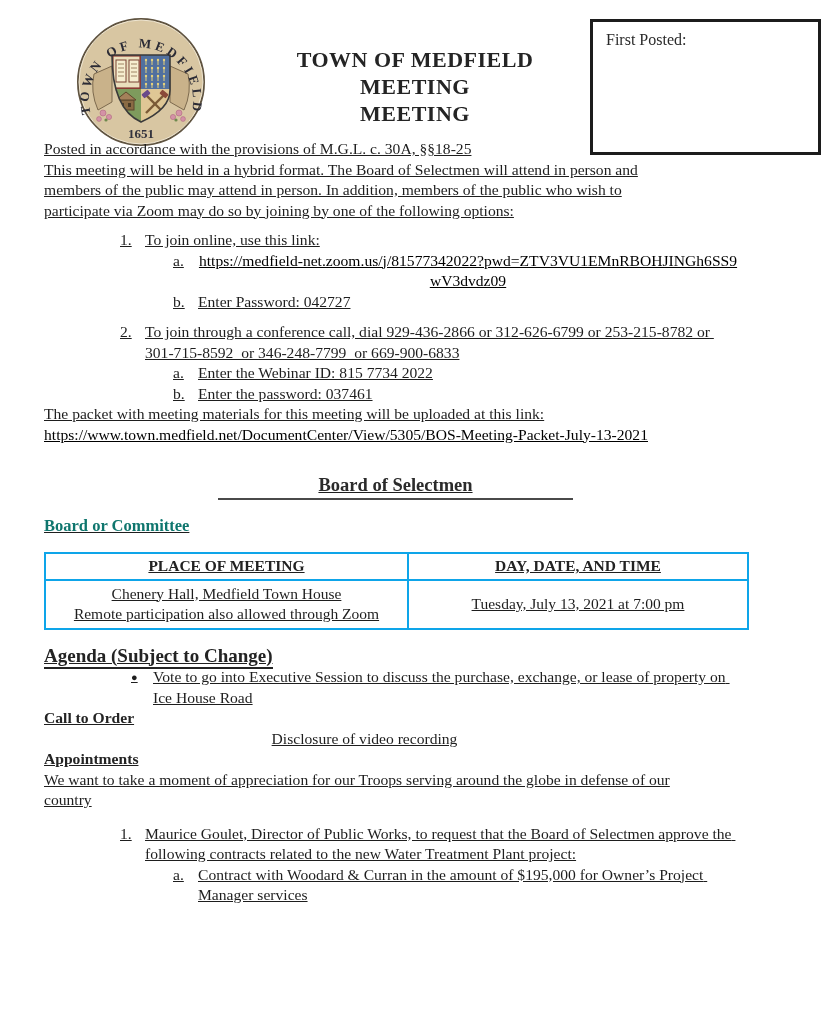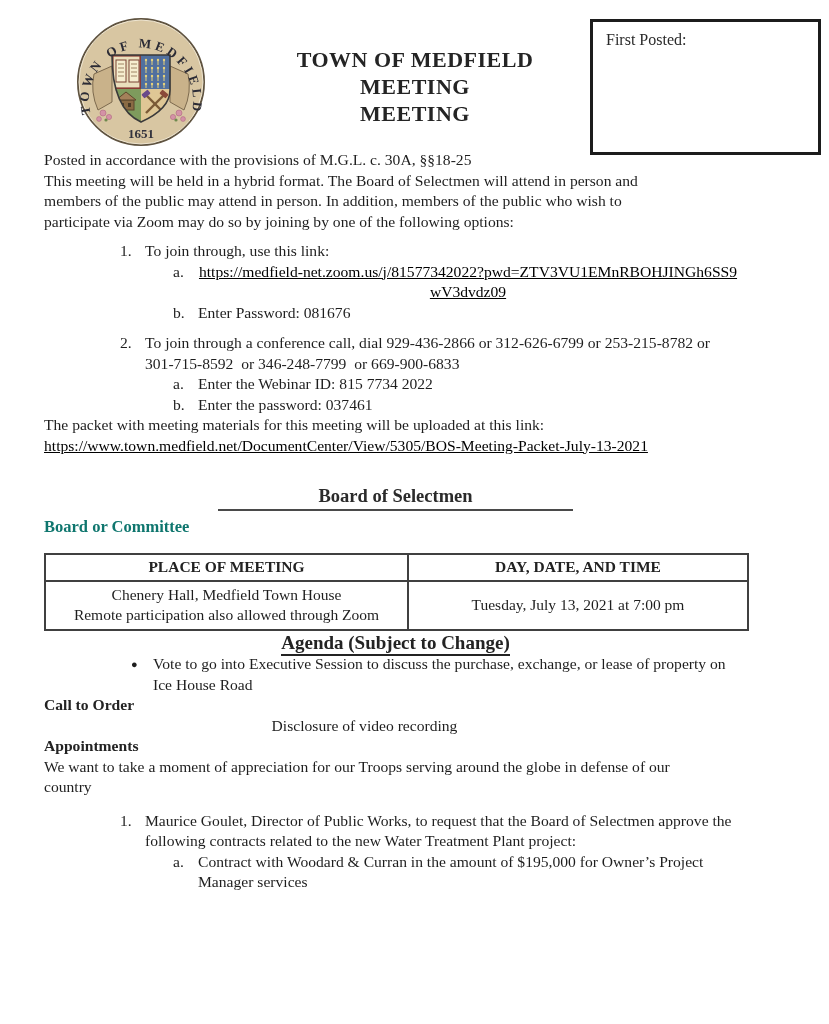"Posted in accordance with the" .content { text-decoration: none -> underline; top: 150px -> 139px }
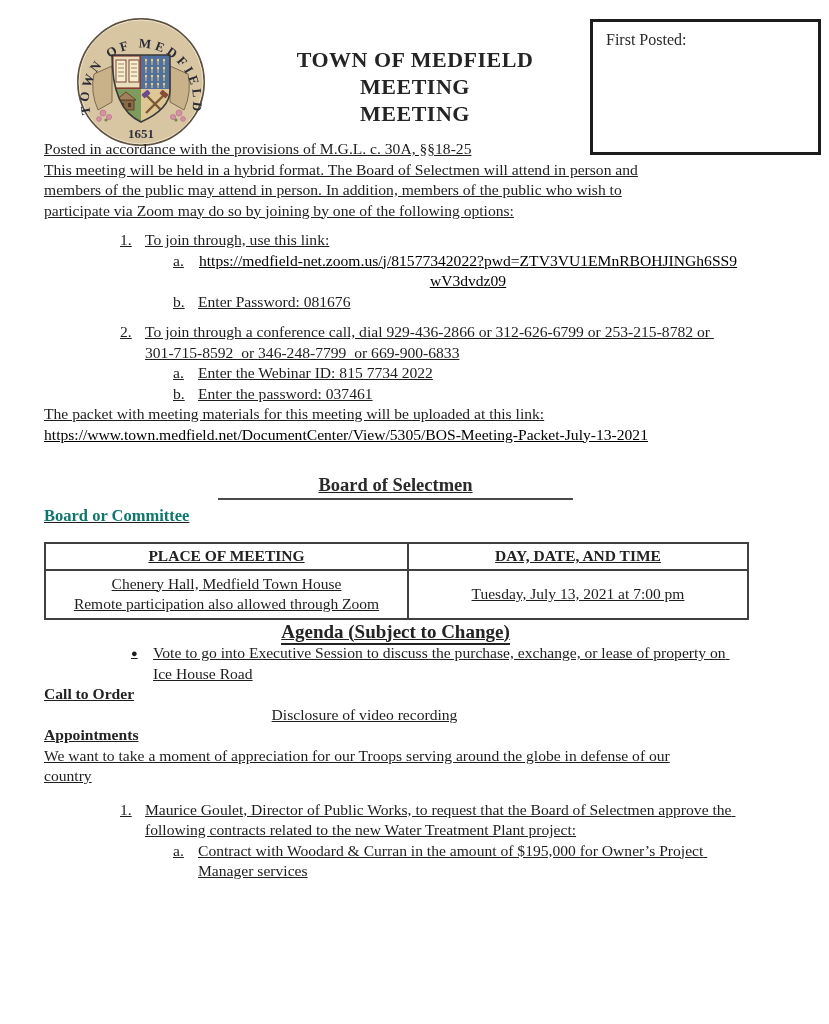"To join through, use this" span { text: through -> online }
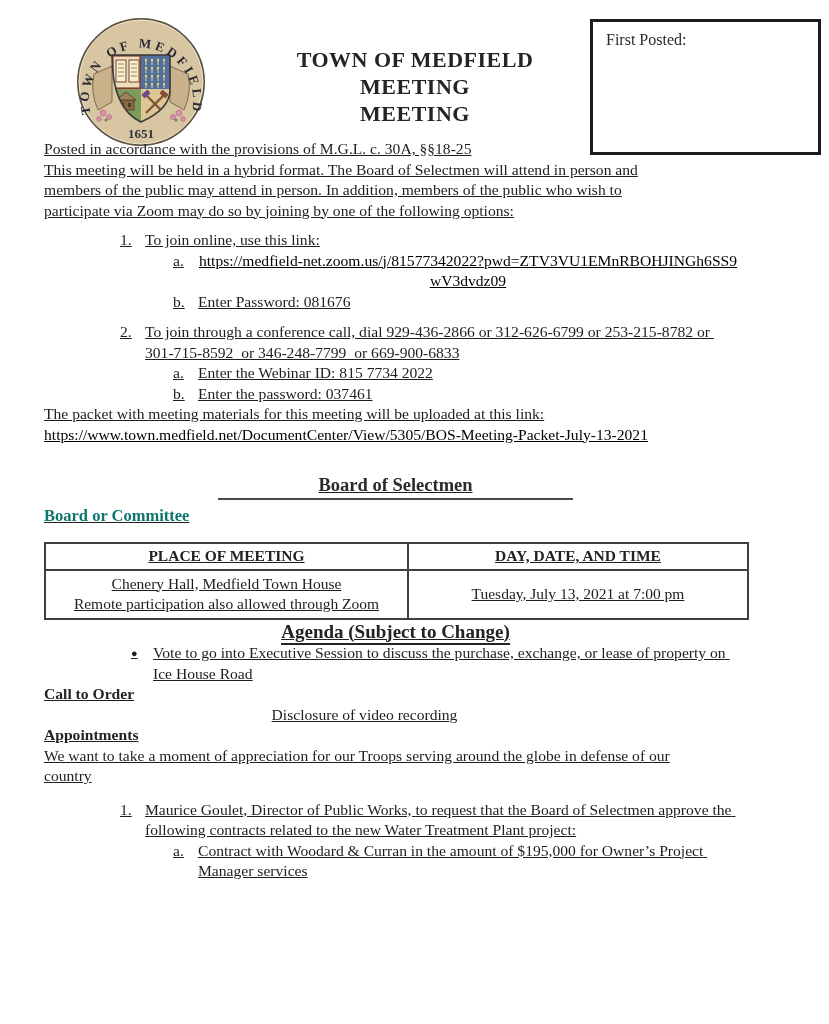"Enter Password: 081676" span { text: 081676 -> 042727 }
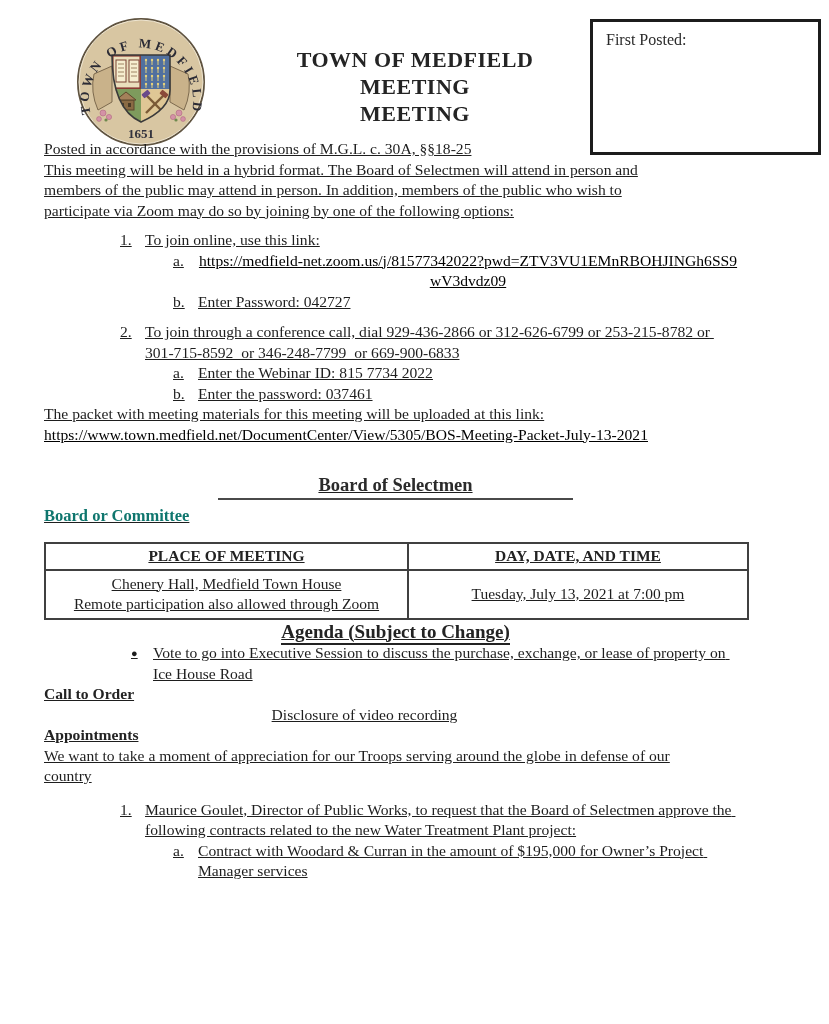"Board of Selectmen" .board-name-wrap { margin: 30px auto 6px auto -> 30px auto 16px auto }
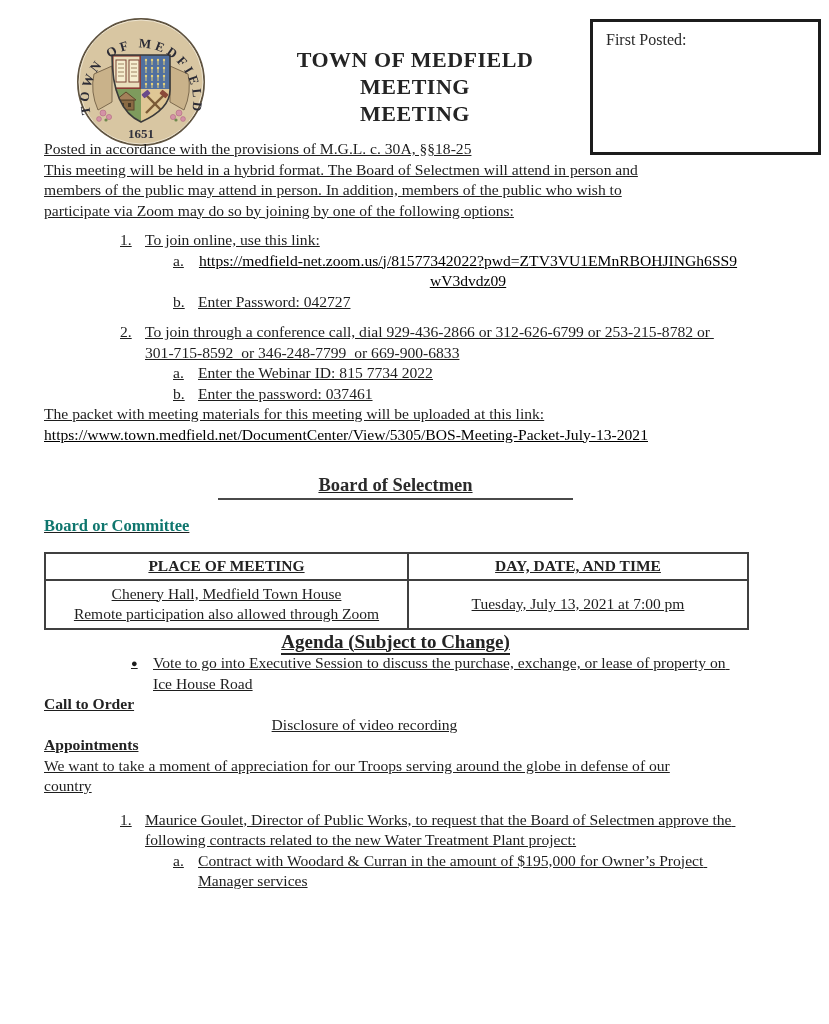"PLACE OF MEETING" table.meeting-table th, table.meeting-table td { border: 2px solid #404040 -> 2px solid #0ea5e9 }
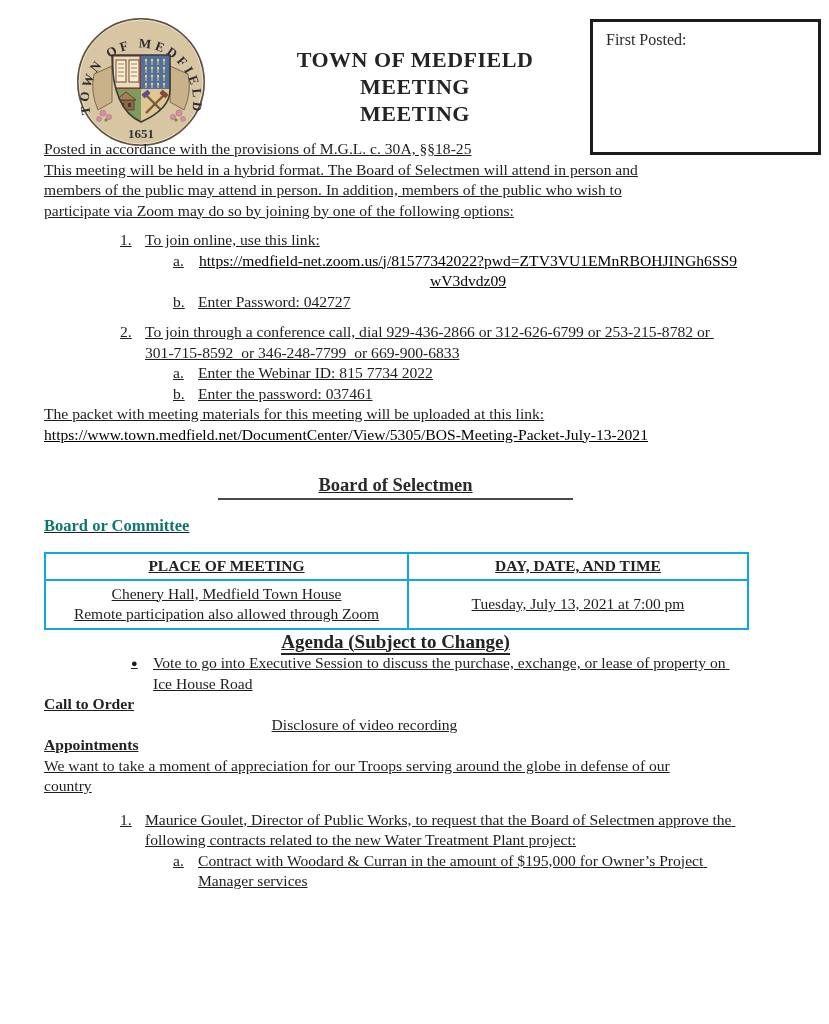"Agenda (Subject to Change)" .agenda-heading { margin-top: 2px -> 16px; text-align: center -> none }
